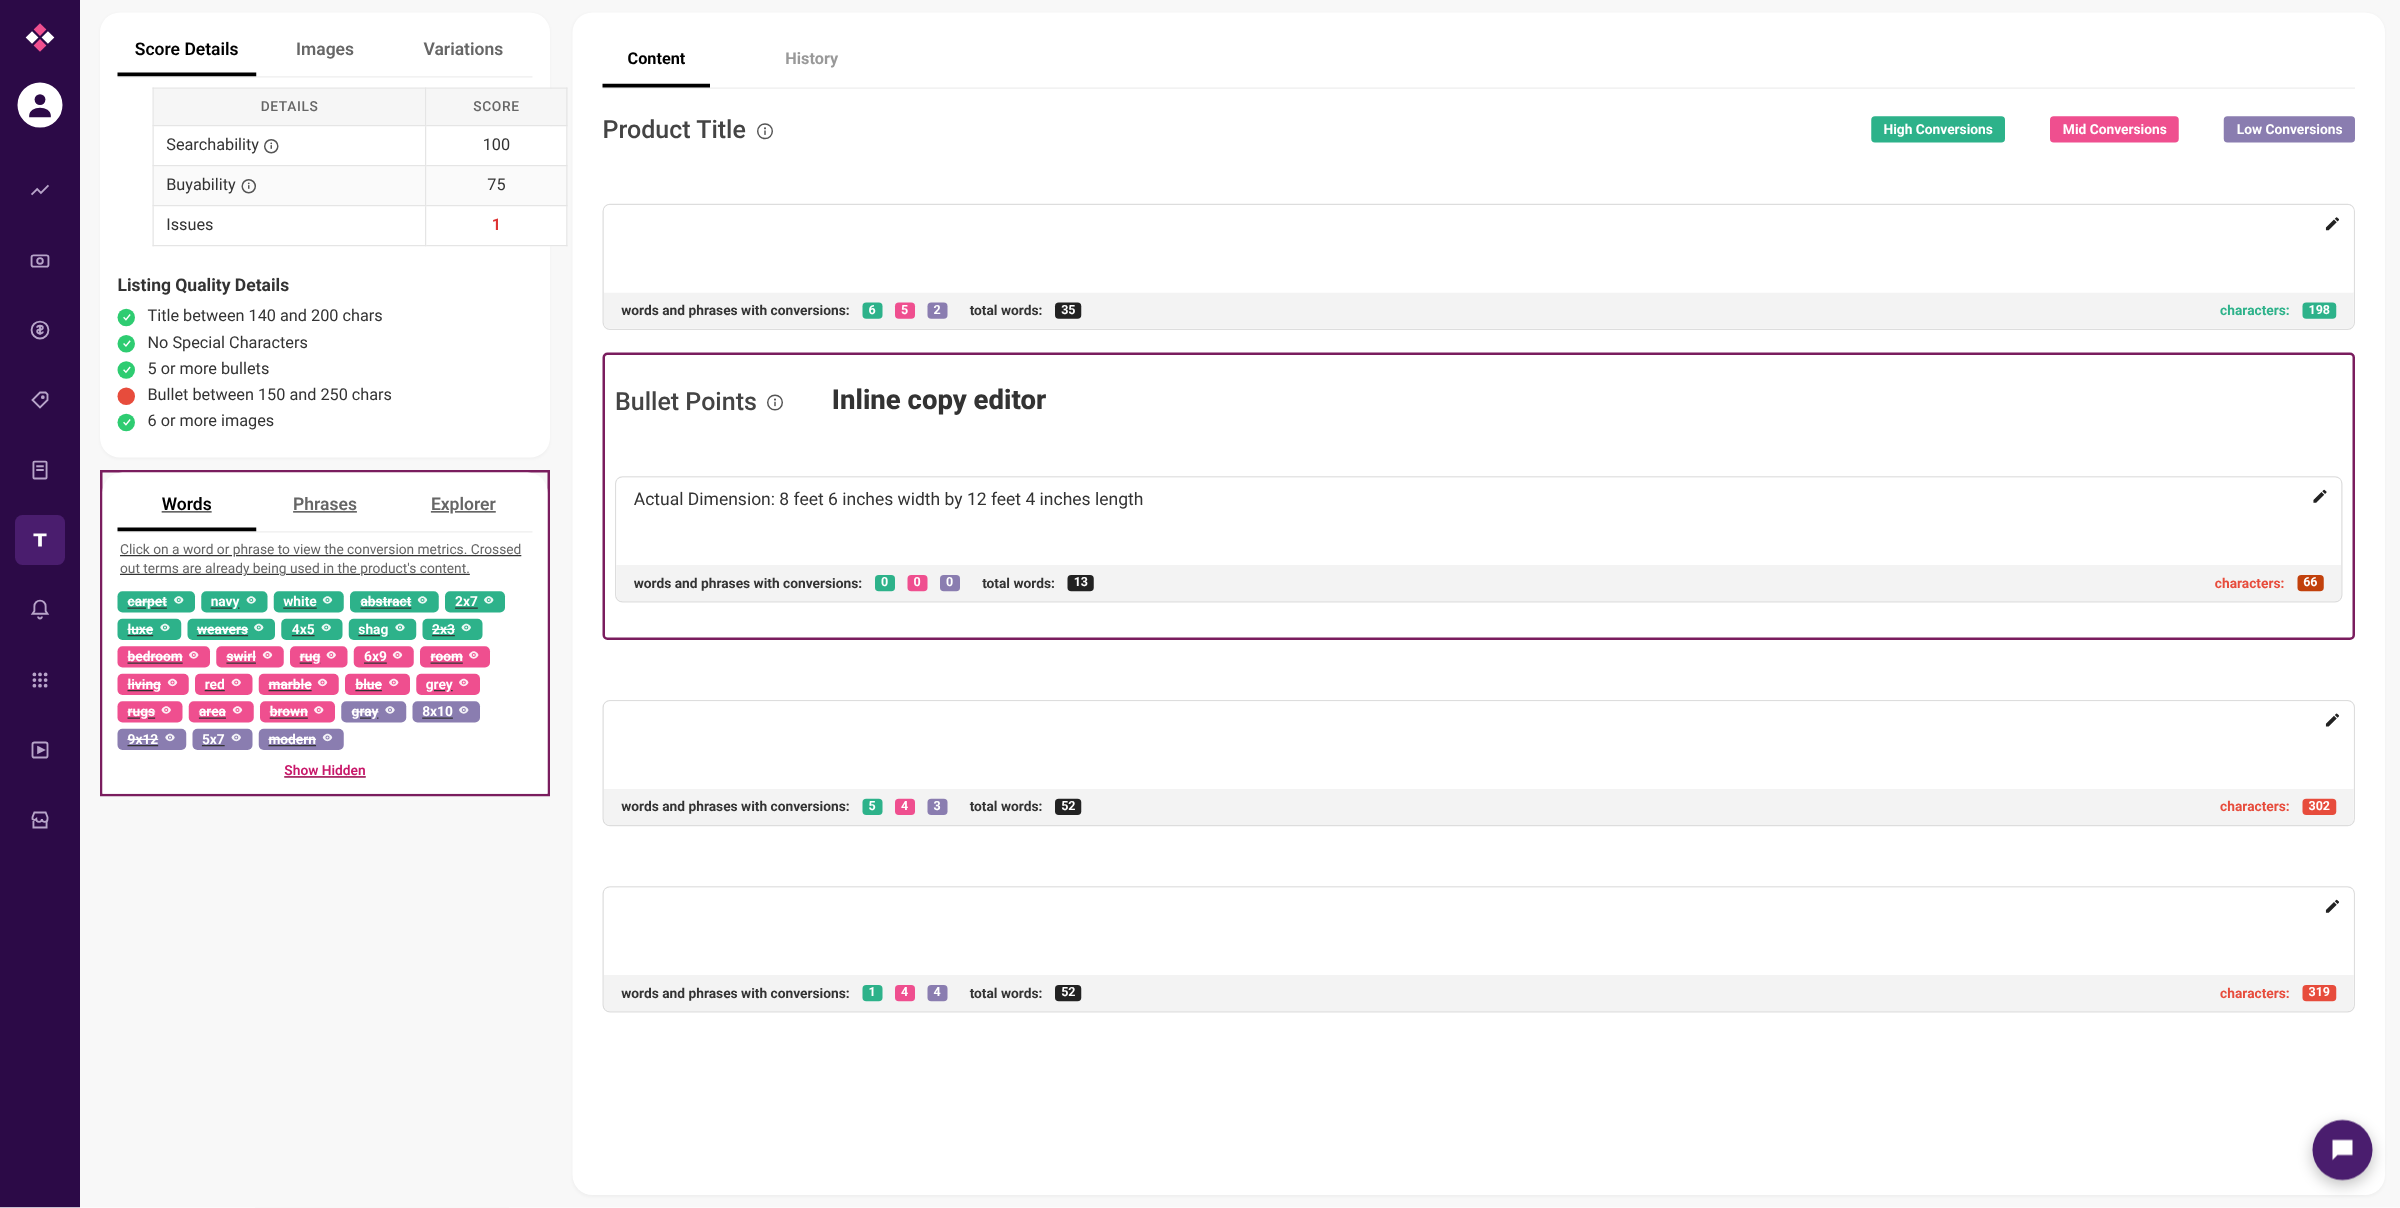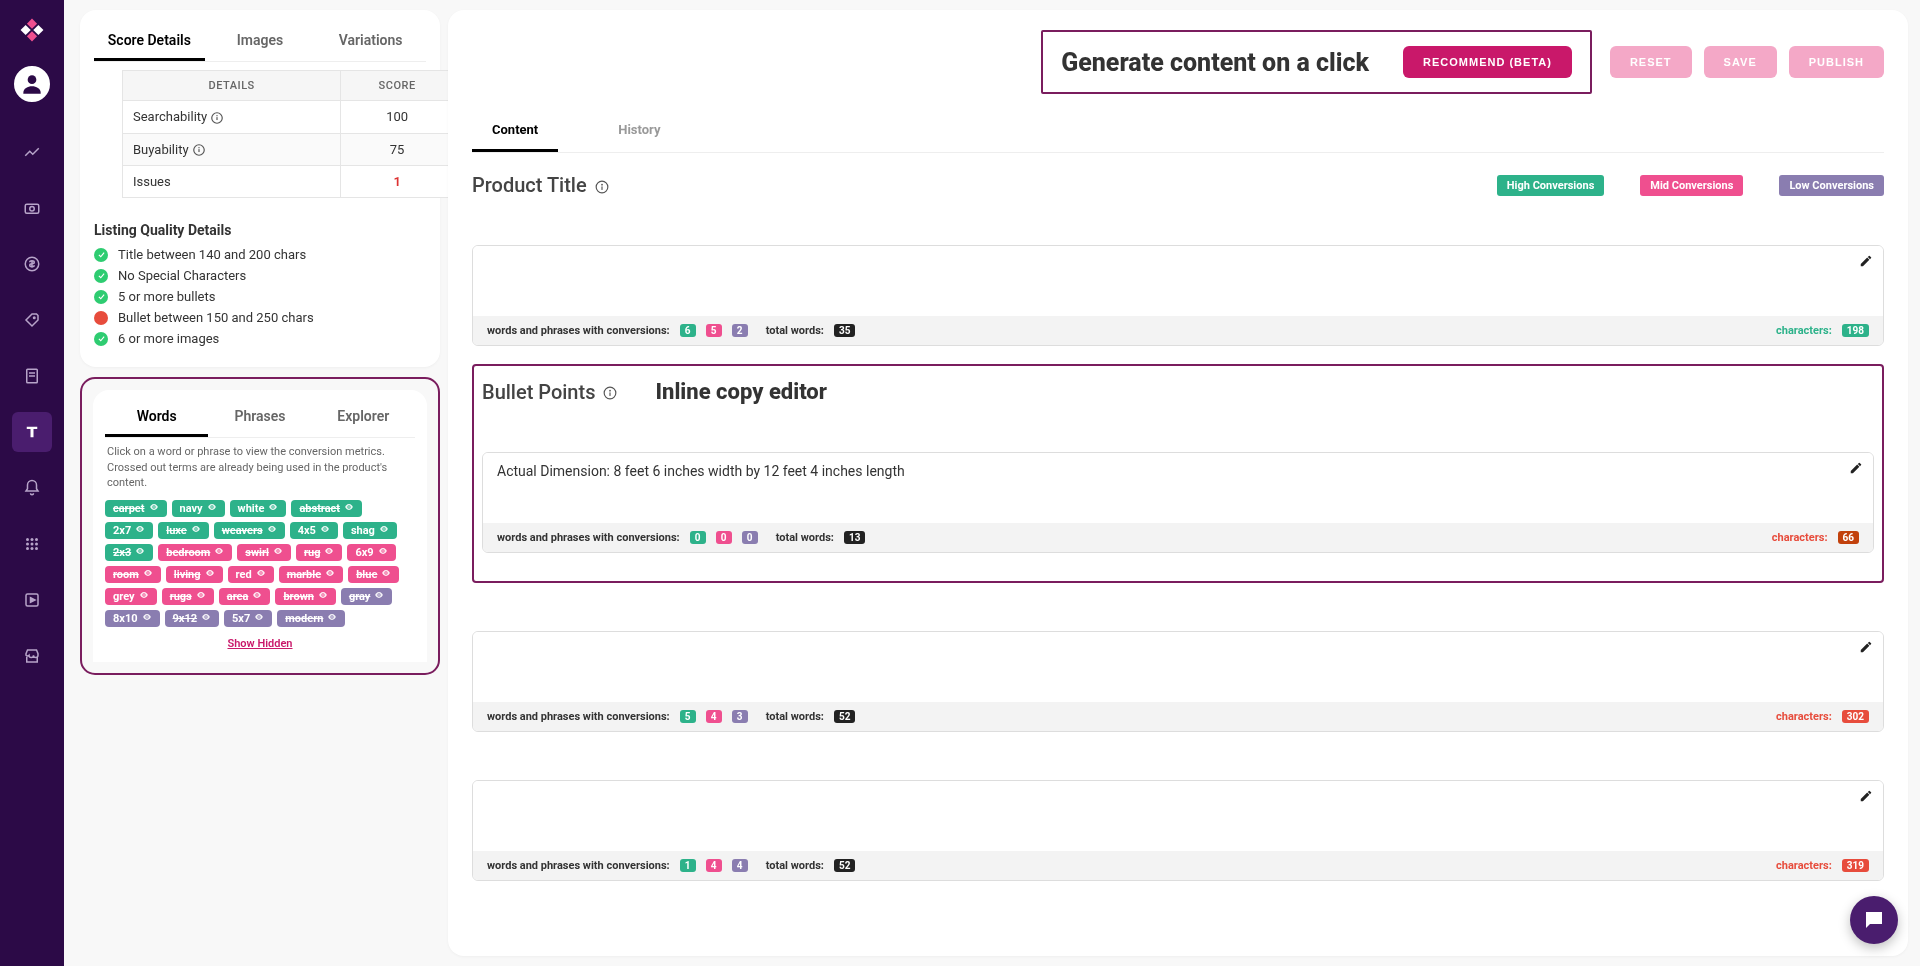"Score Details" .main { gap: 8px -> 18px }
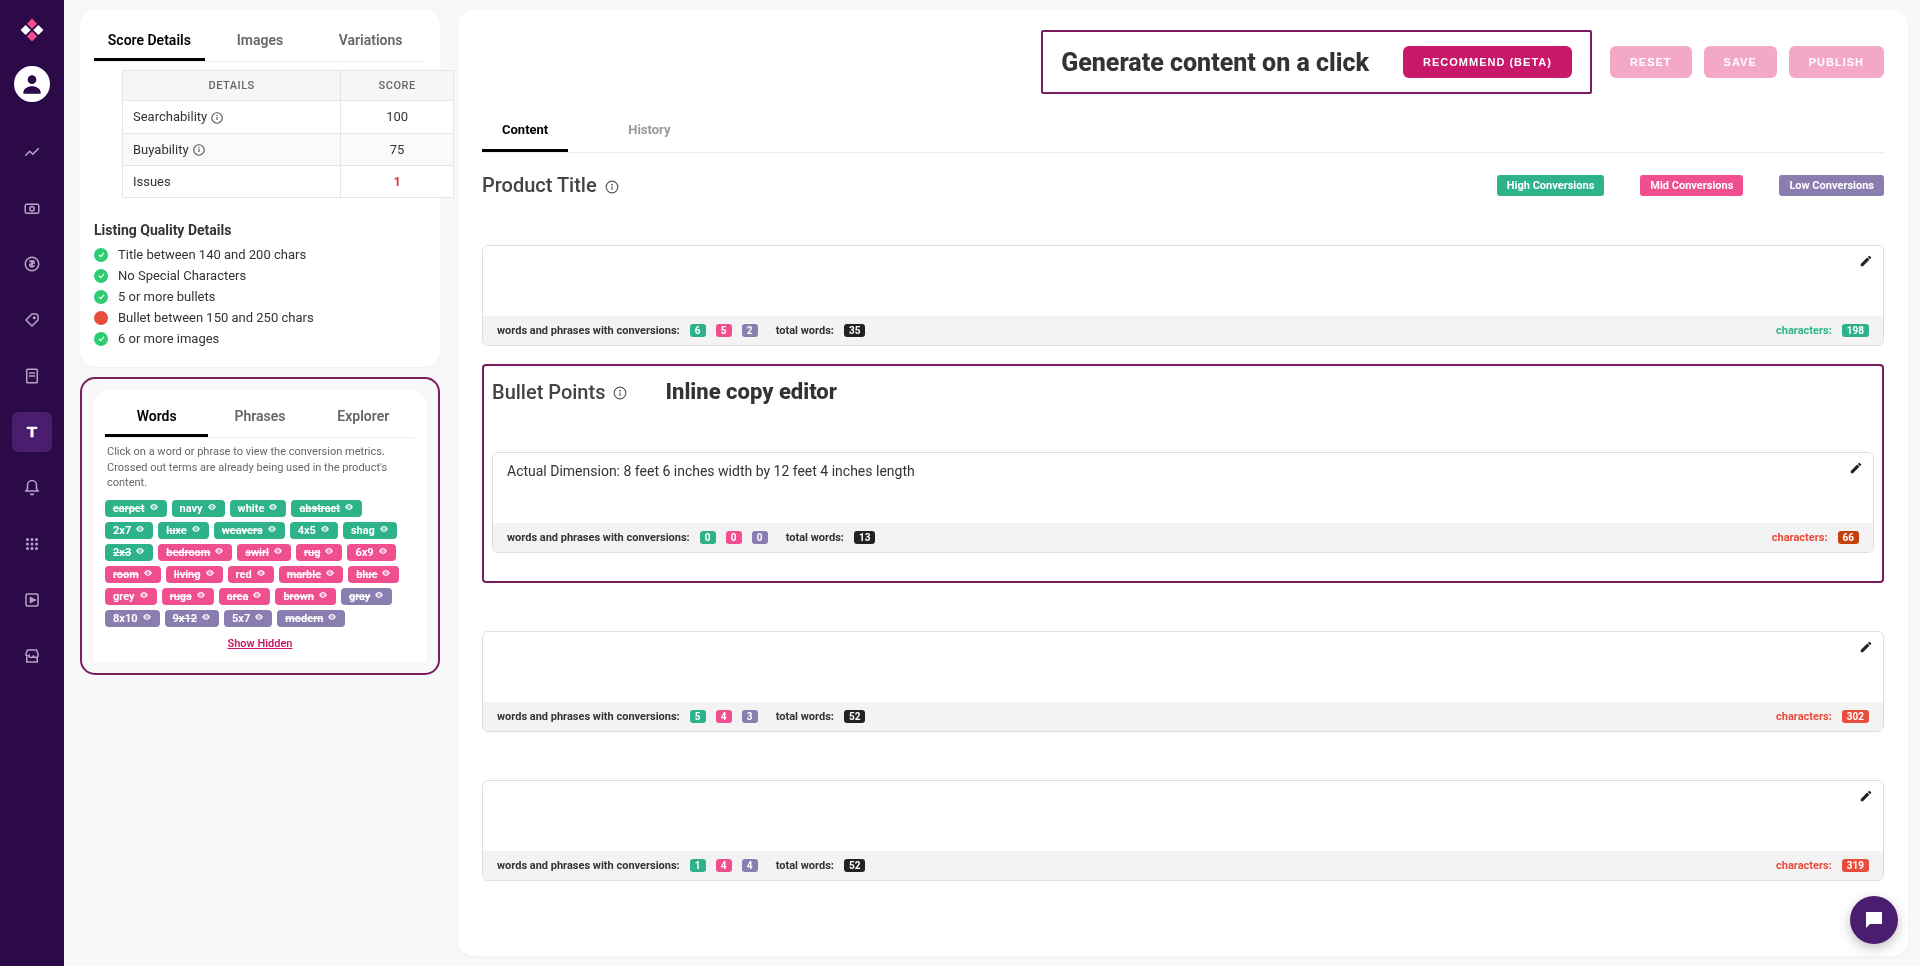"Generate content on a click" div.top-row { html: <div> <div> <span>Generate content on a click</span> <button>Recommend (Beta)</button> </div> <button>Reset</button> <button>Save</button> <button>Publish</button> </div> -> none }
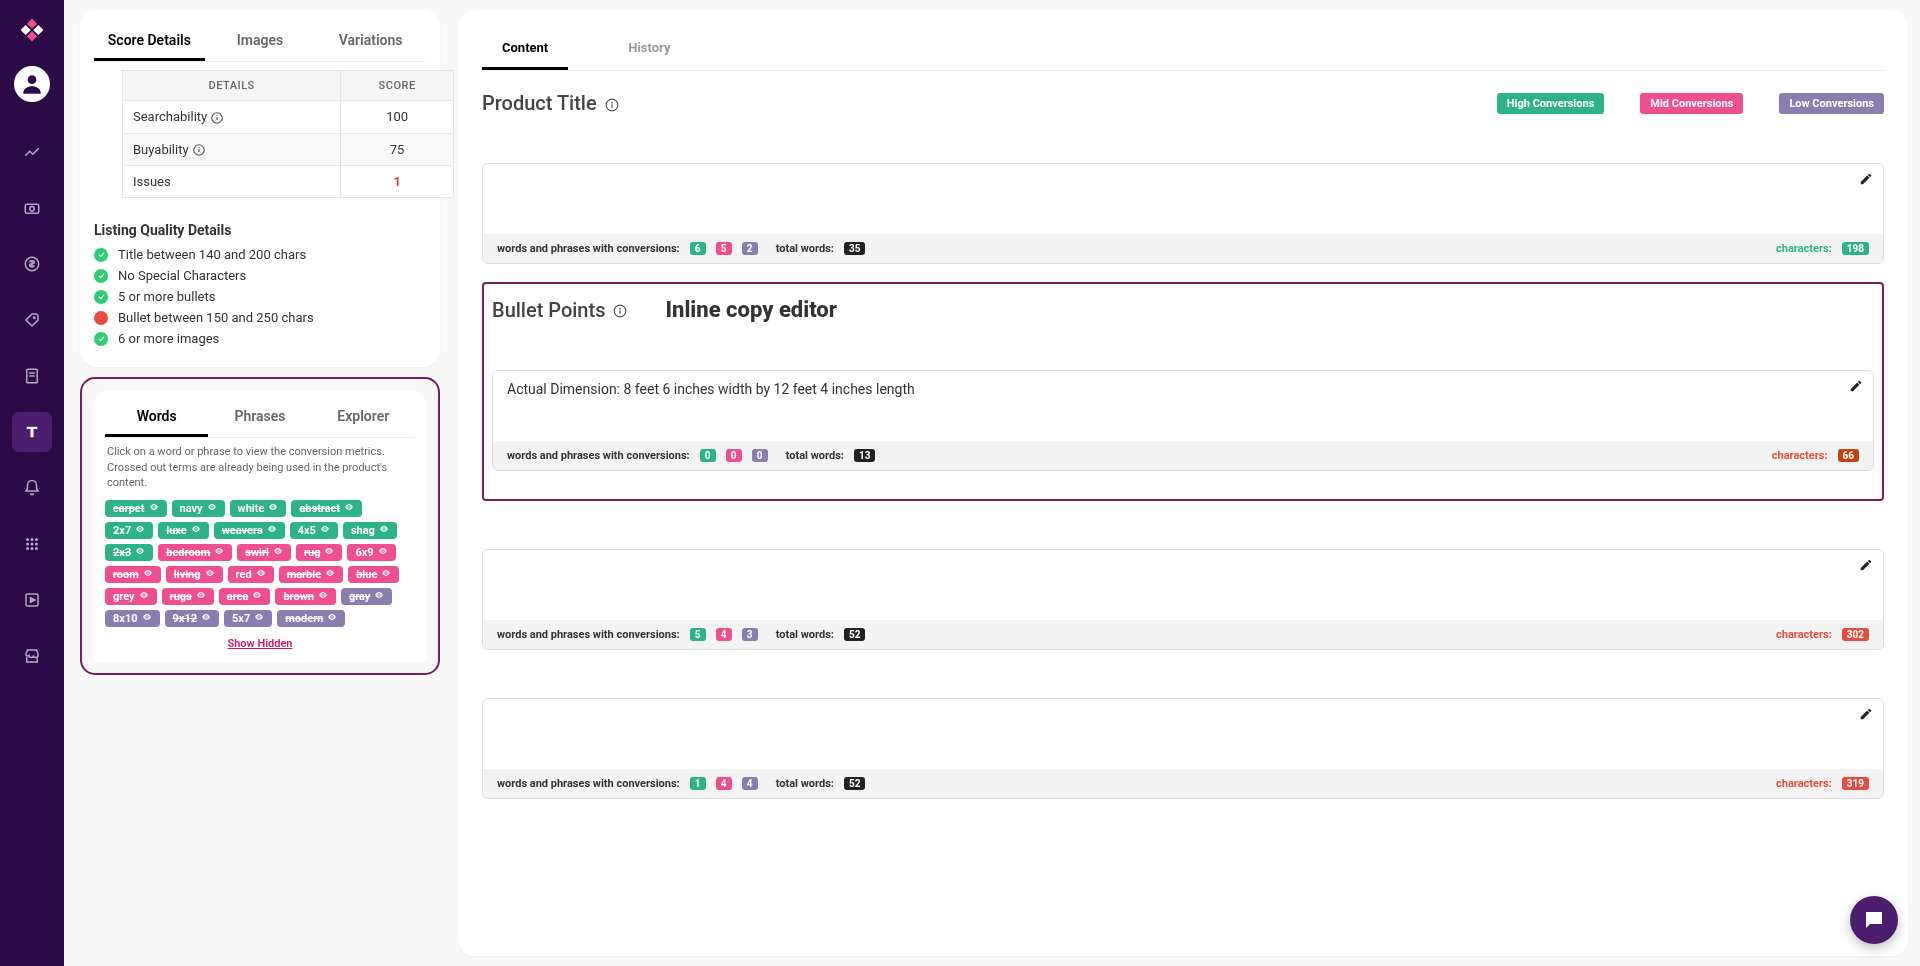"Bullet Points" .highlight-wrap { padding: 13px 8px 10px 8px -> 24px 8px 10px 8px }
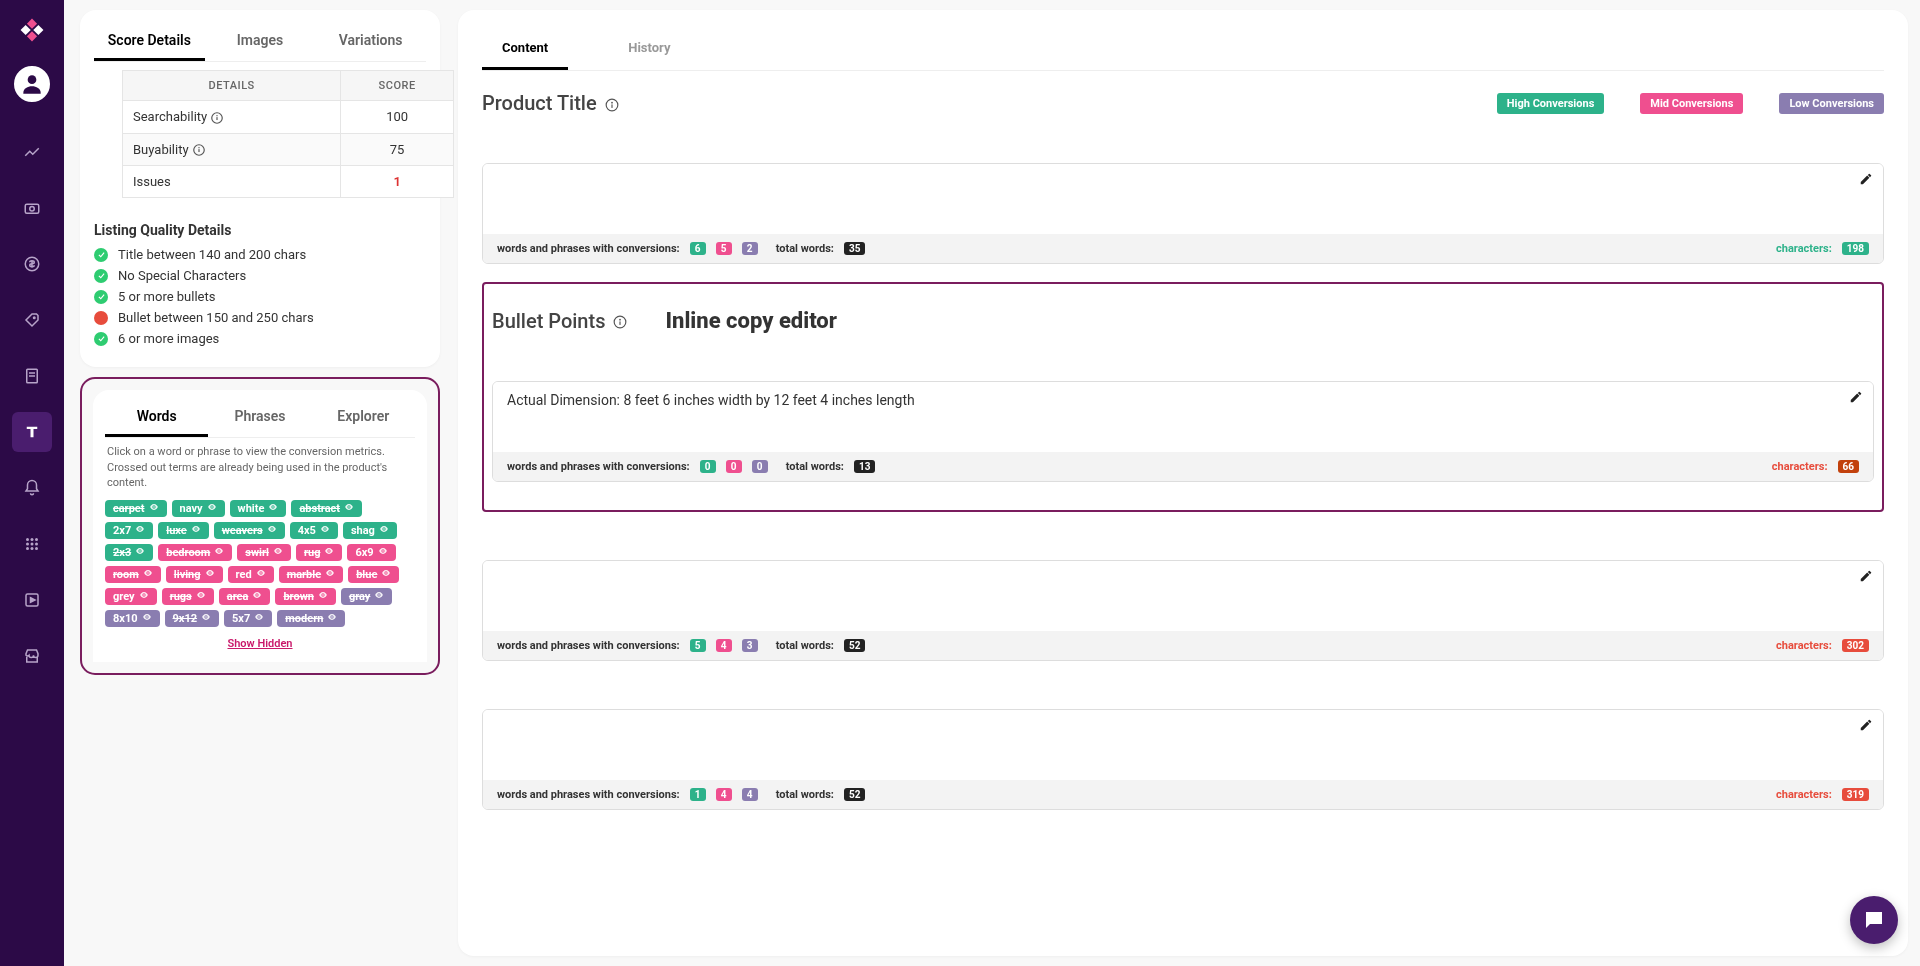"Words" .outline-box { border-radius: 15px -> 0; padding: 11px -> 0; text-decoration: none -> underline }
